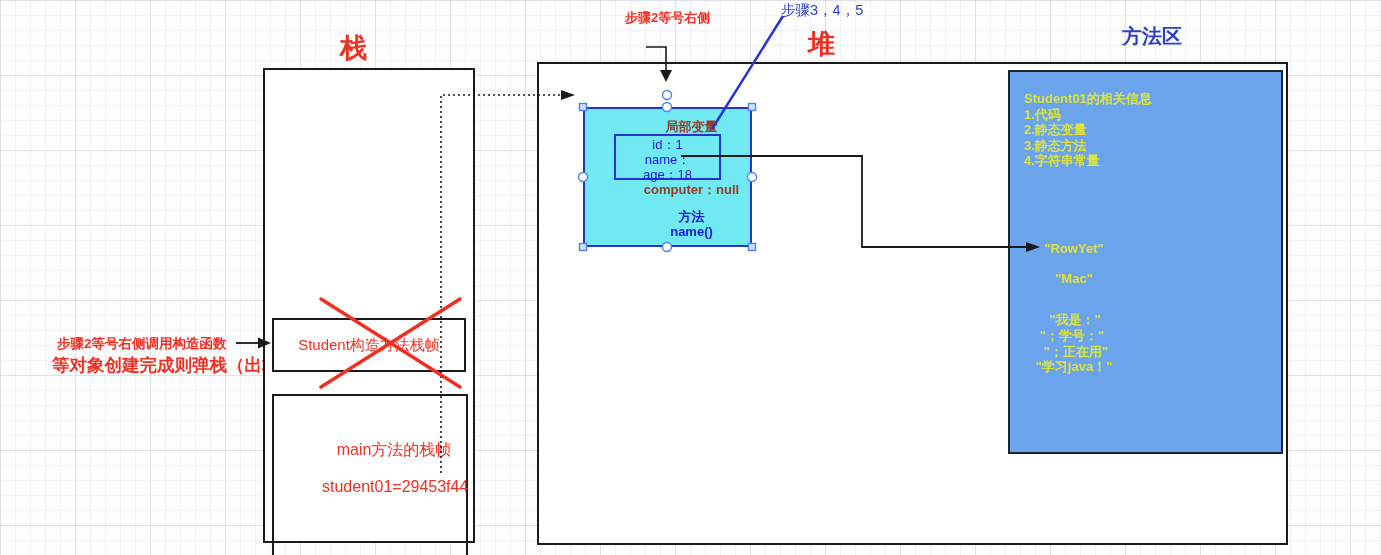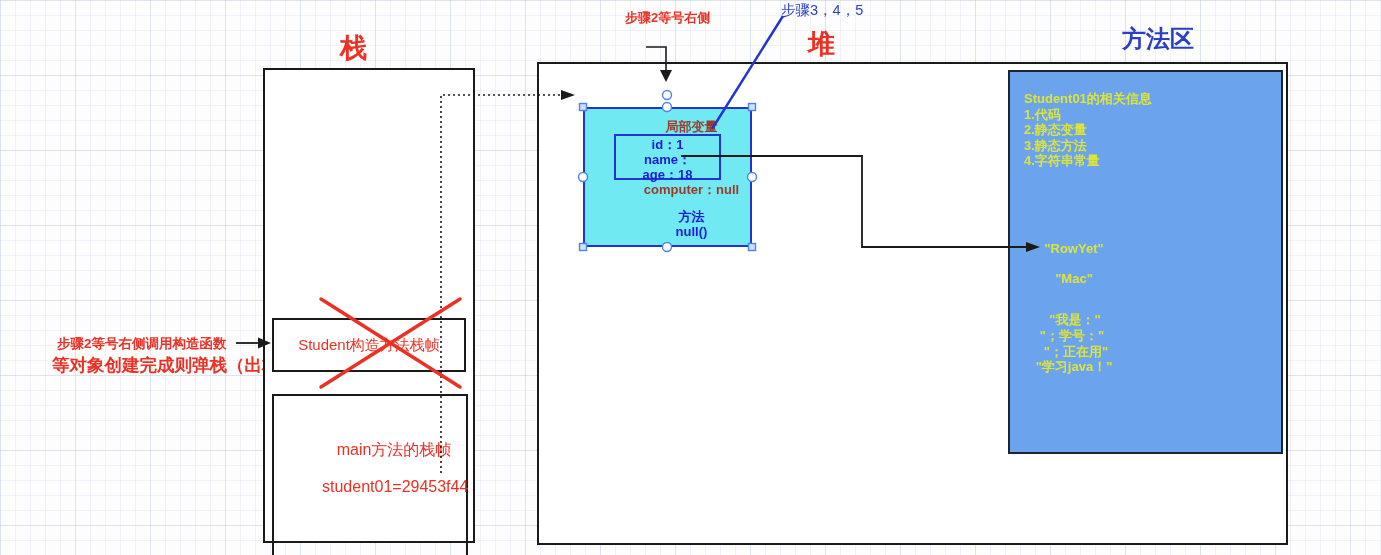"方法区" div.txt { font-size: 24px -> 20px }
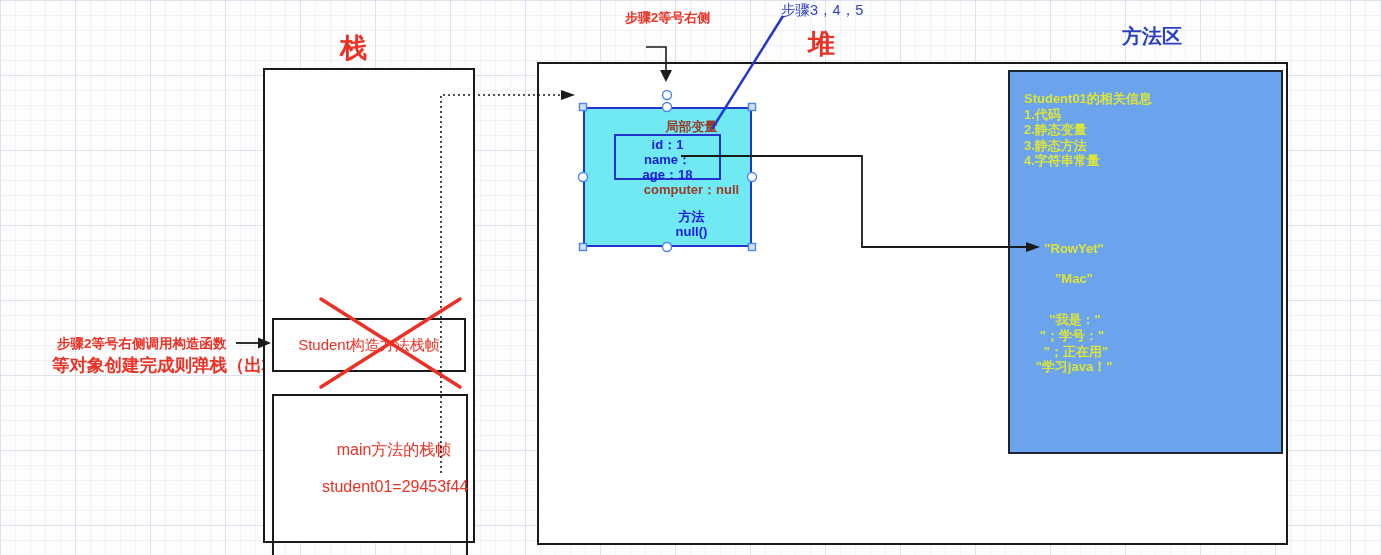"id：1" #fields-rect .cyan-line { font-weight: bold -> normal }
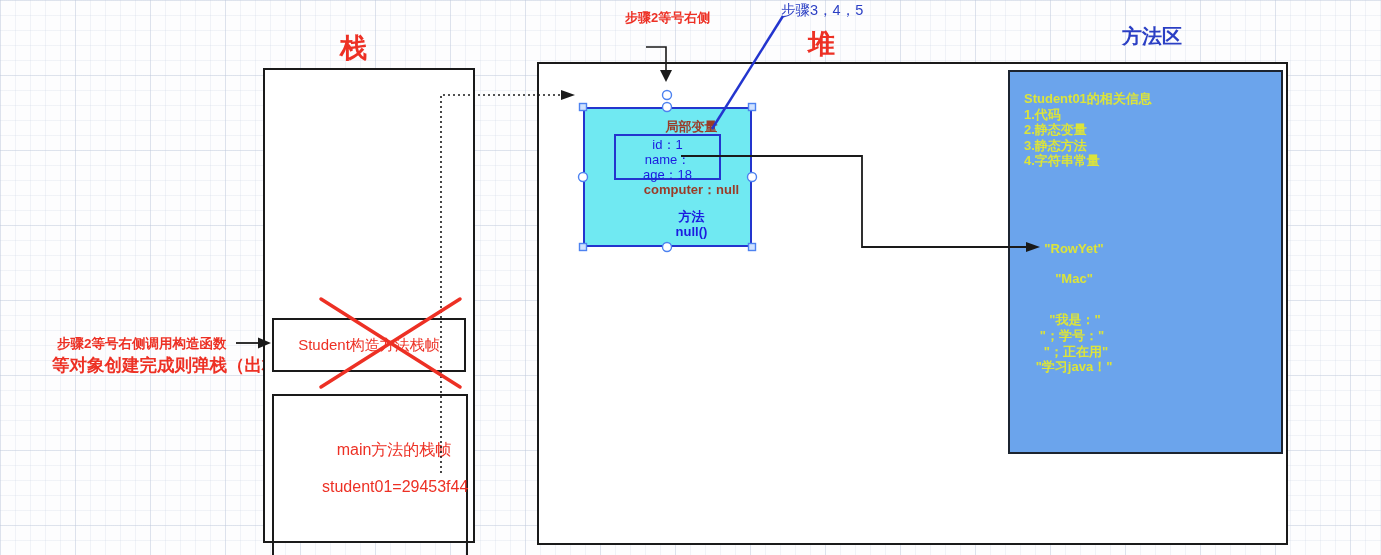"null()" div.abs { text: null -> name }
